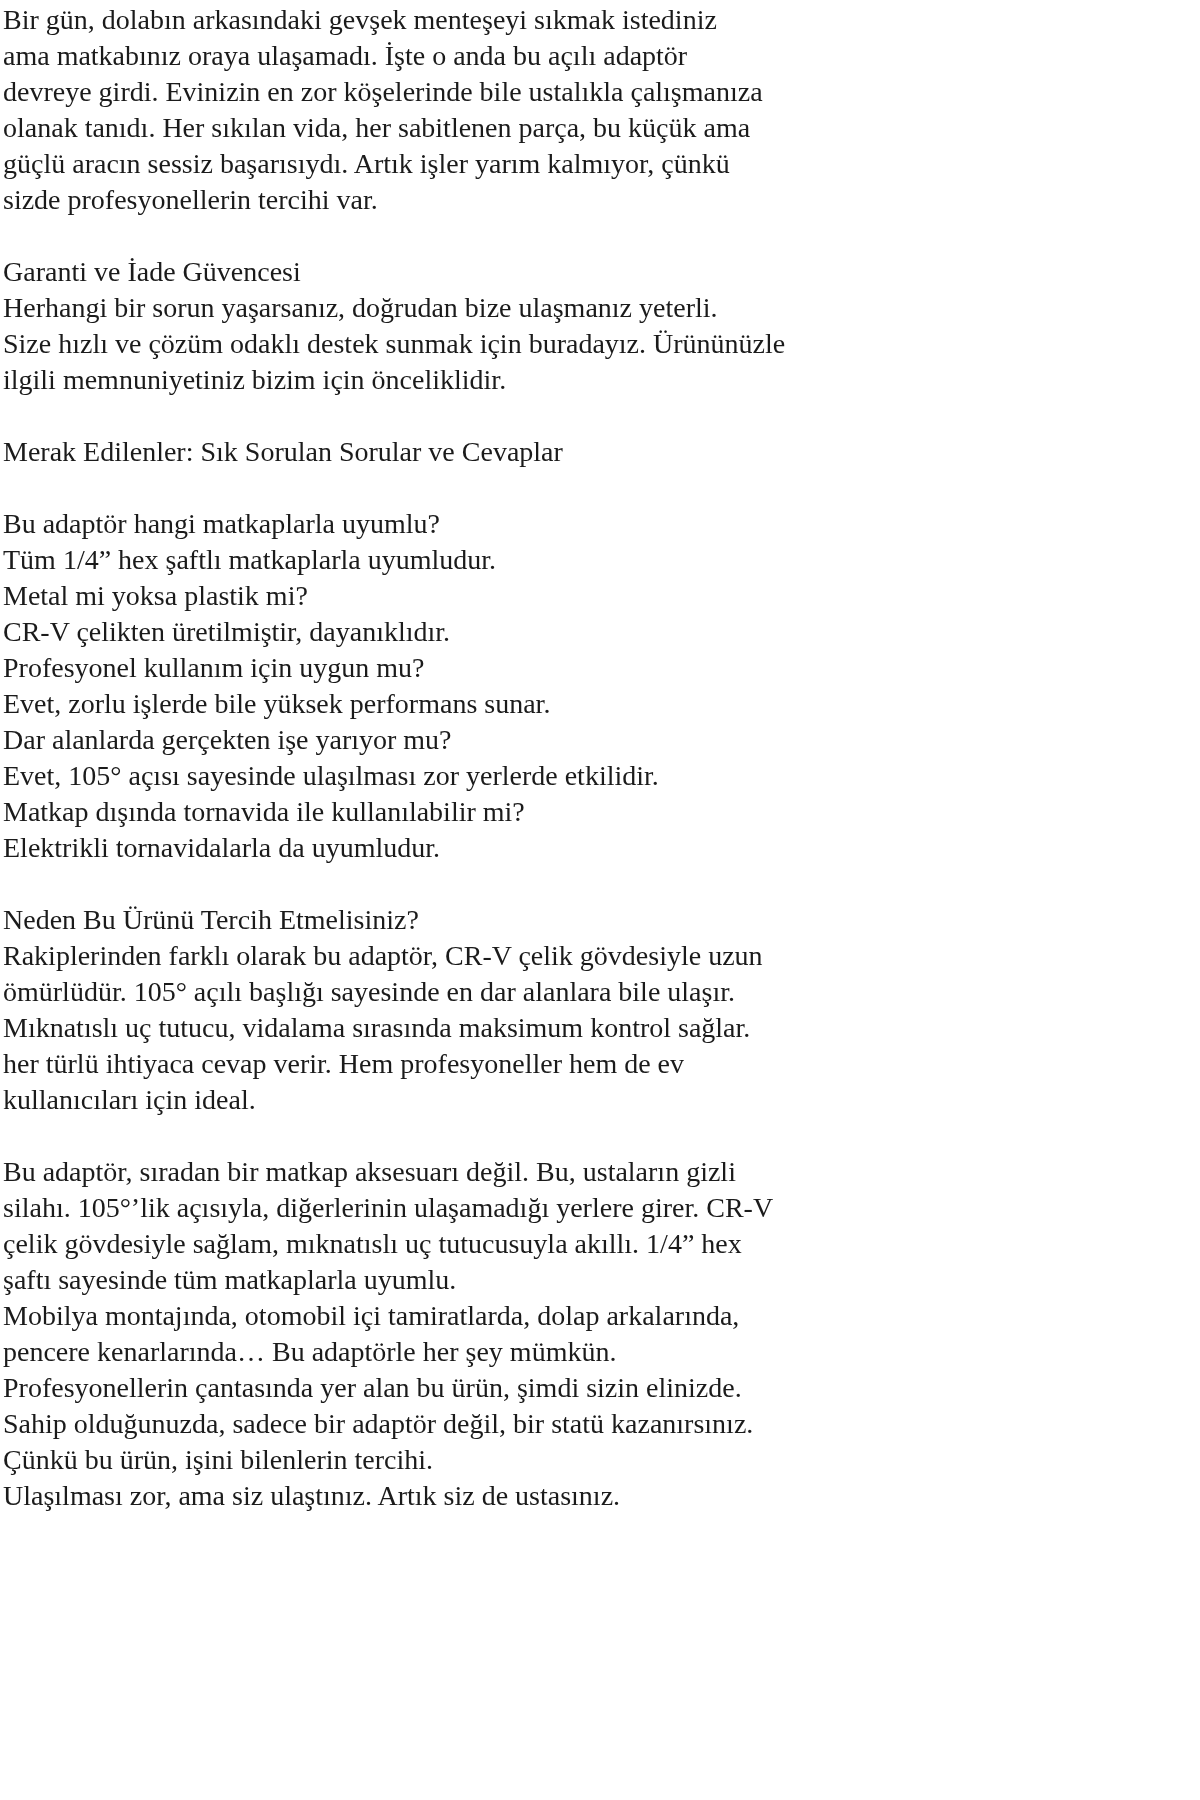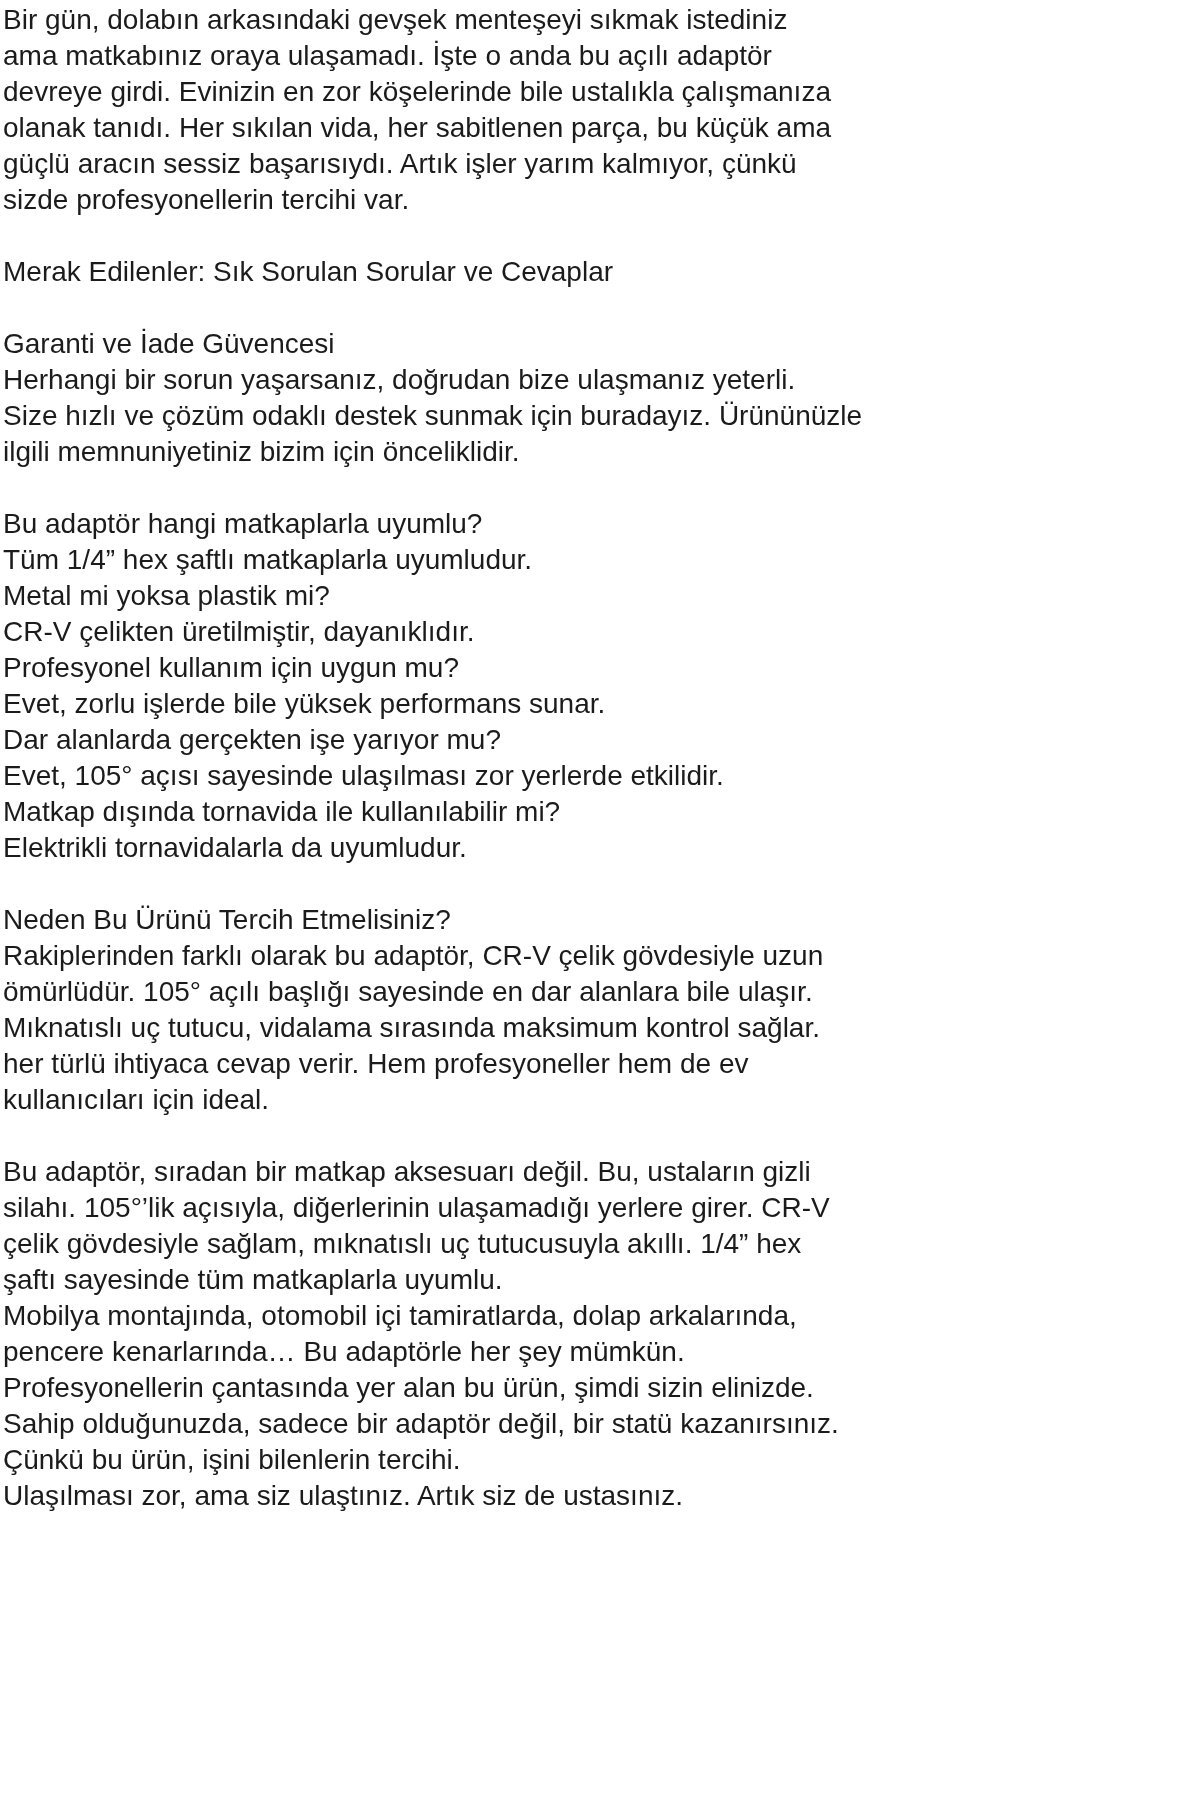"Bir gün, dolabın arkasındaki gevşek" .page { font-family: Liberation Sans, sans-serif -> Liberation Serif, serif }
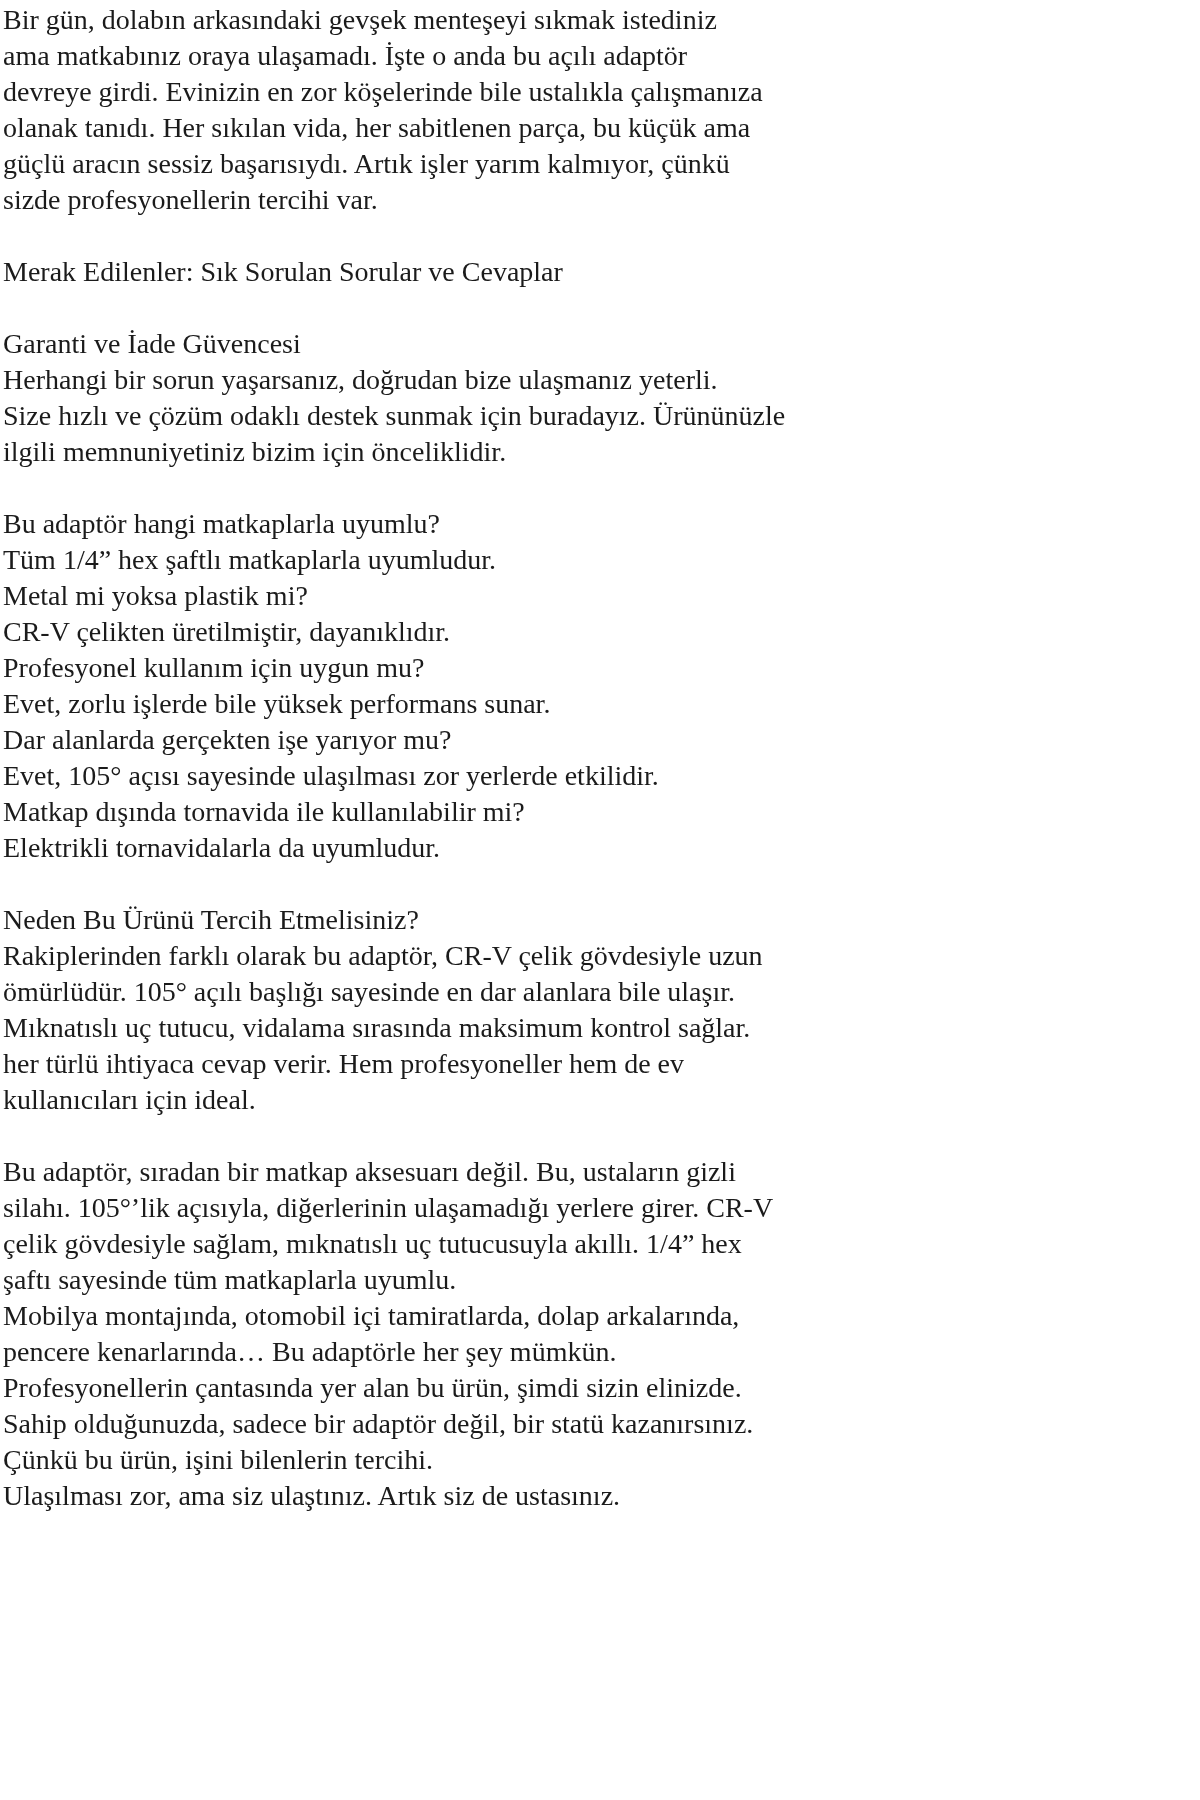"Merak Edilenler: Sık Sorulan Sorular" p { order: before "Garanti ve İade Güvencesi" -> after "Garanti ve İade Güvencesi" }
